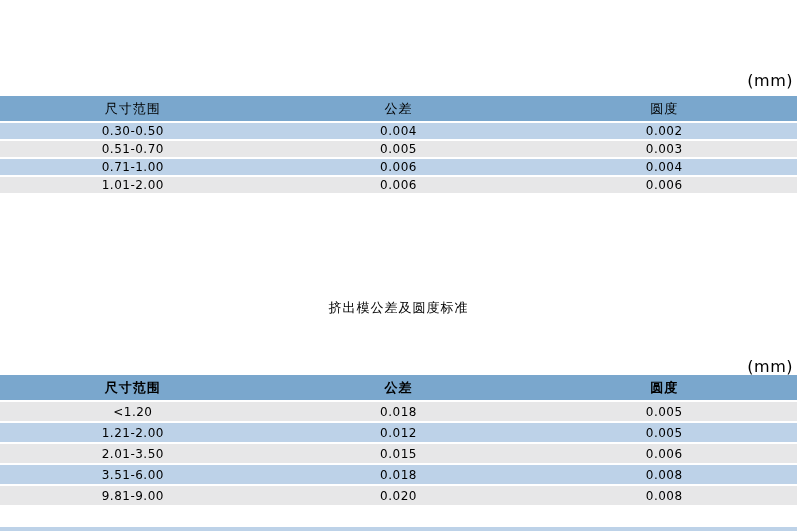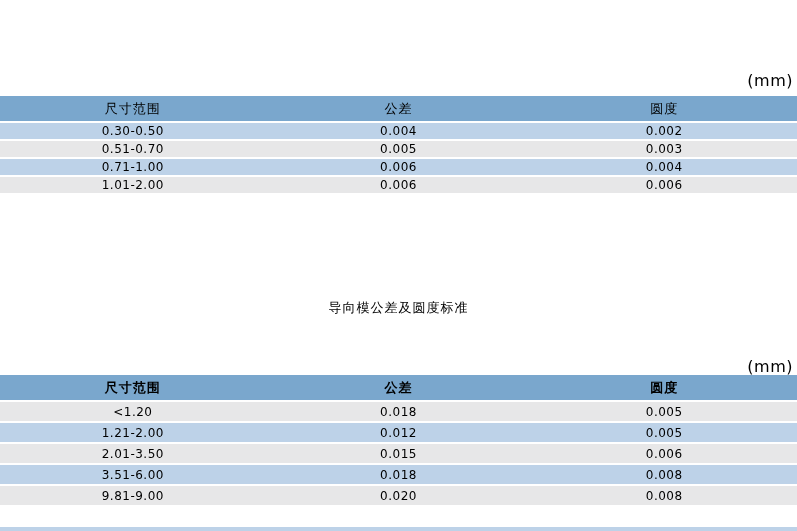"导向模公差及圆度标准" div.title { text: 导向 -> 挤出 }
